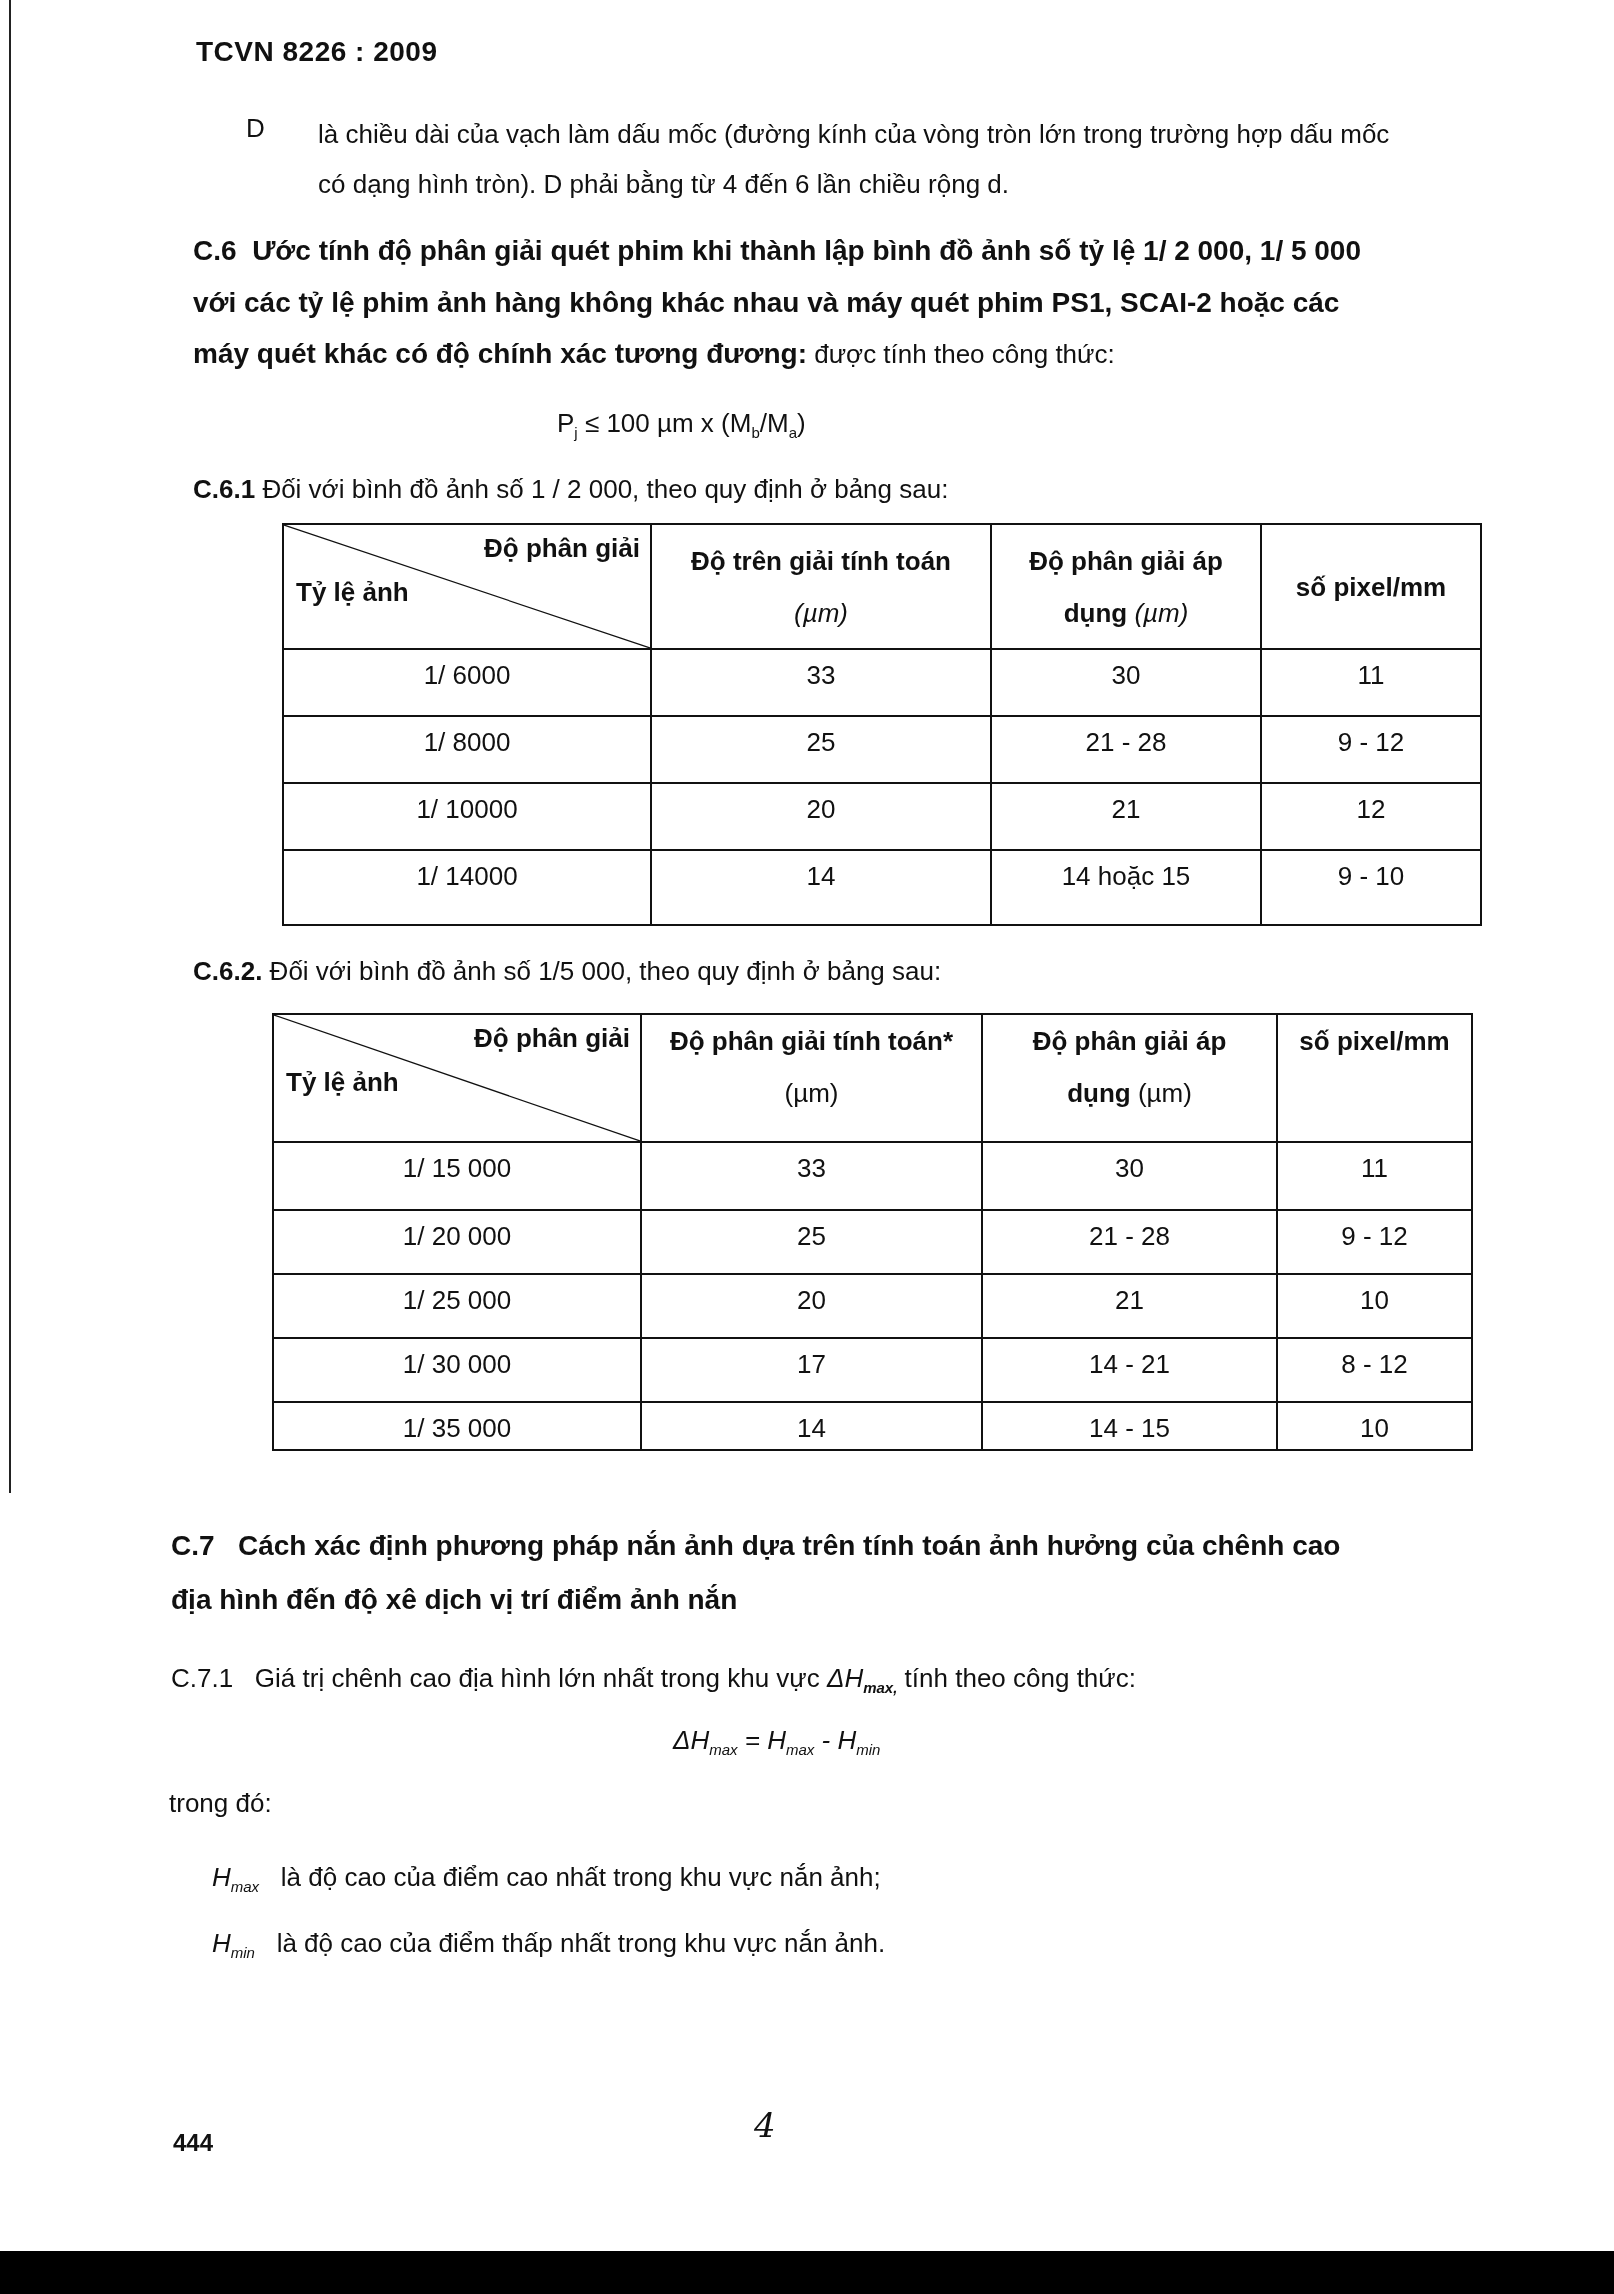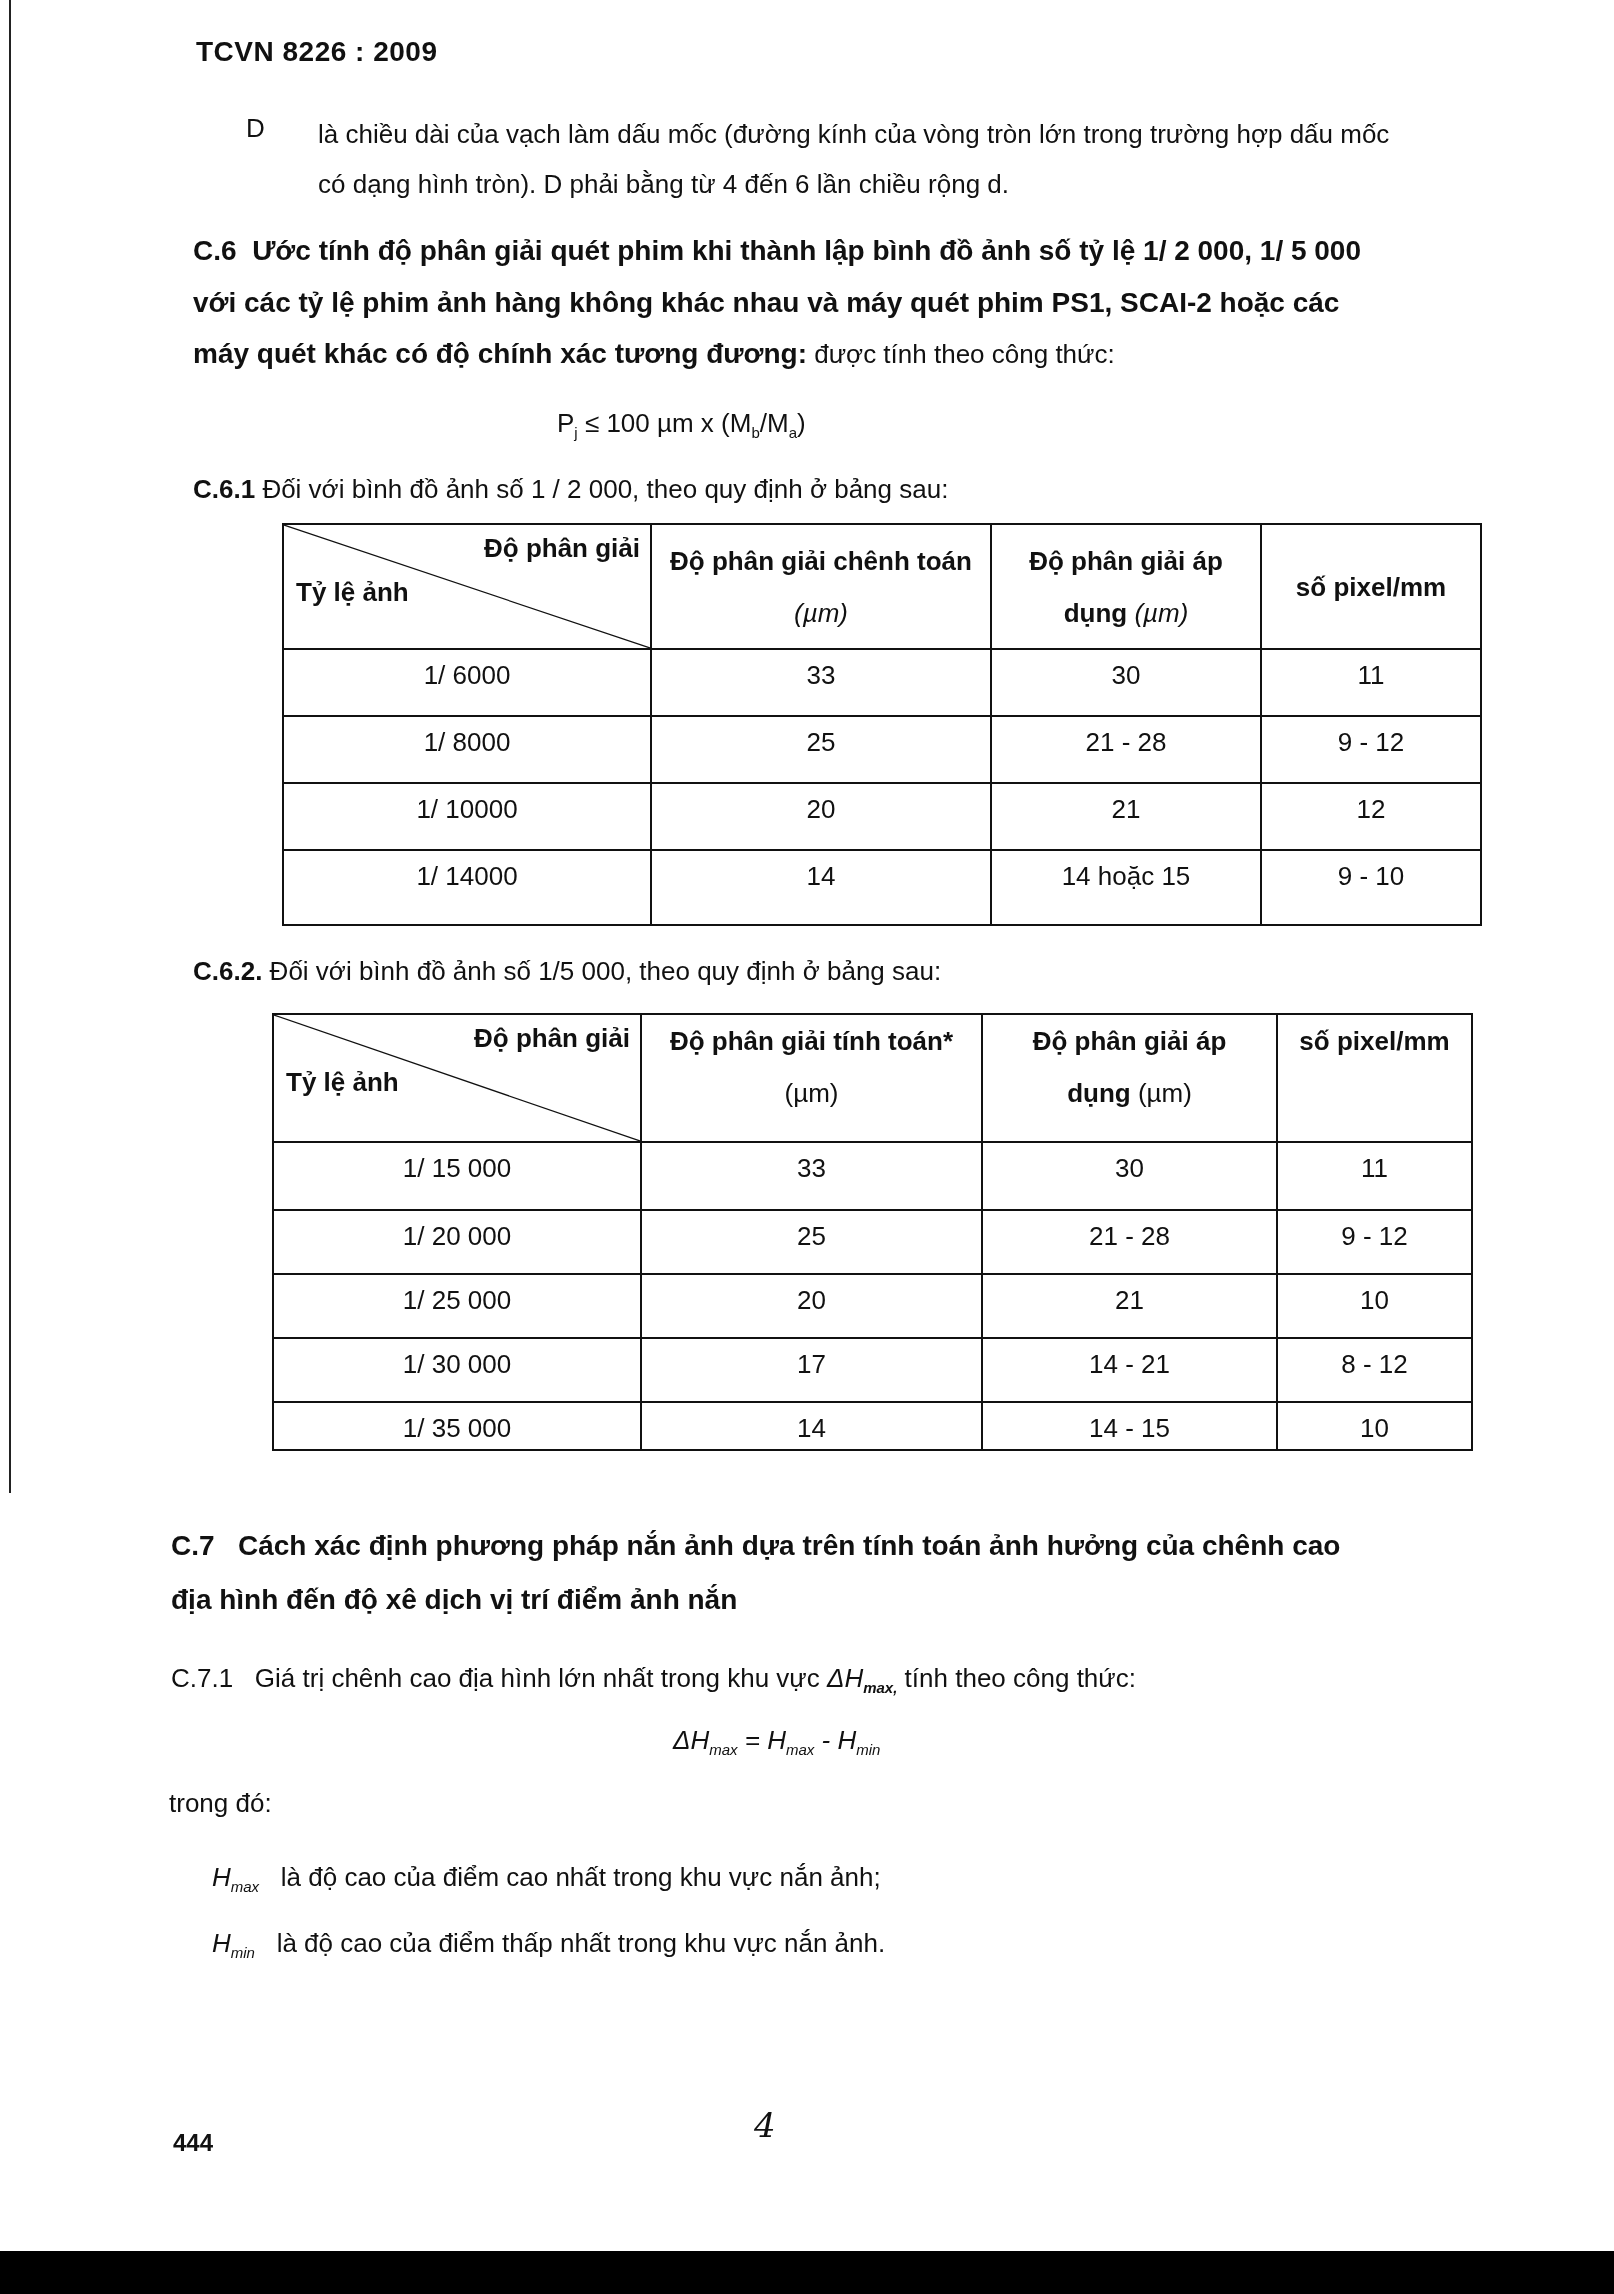"Độ phân giải chênh toán" span { text: phân giải chênh -> trên giải tính }
